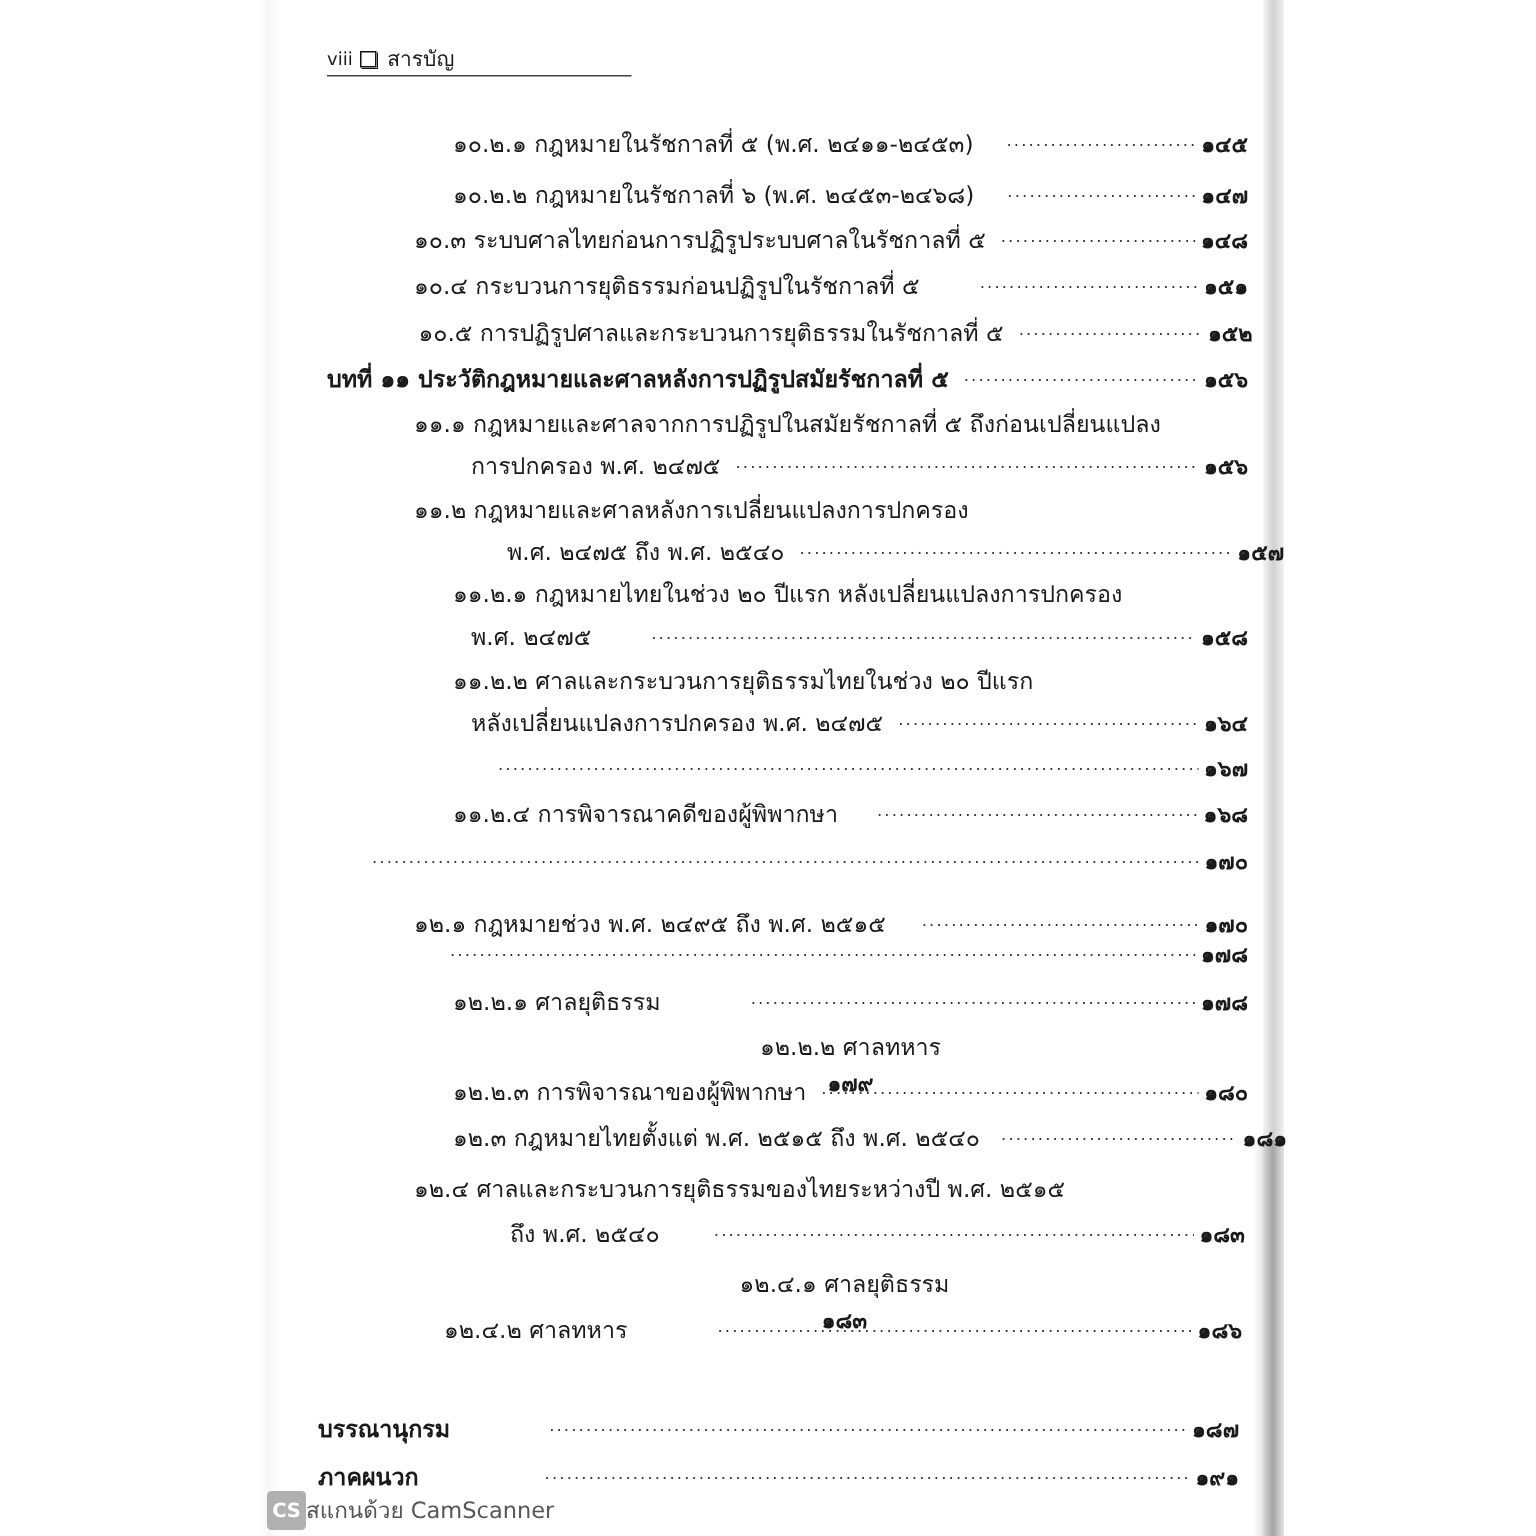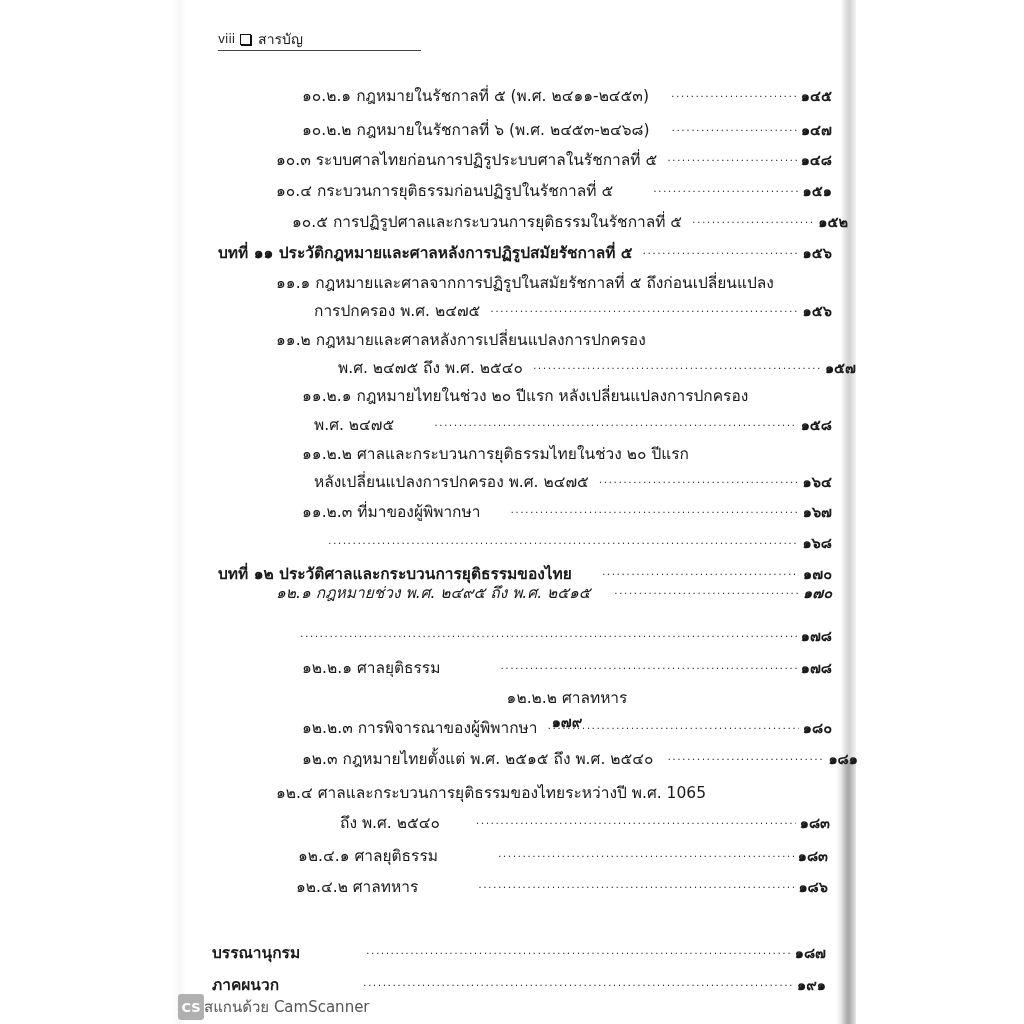"๑๐.๕" div.toc-line { left: 292px -> 279px }
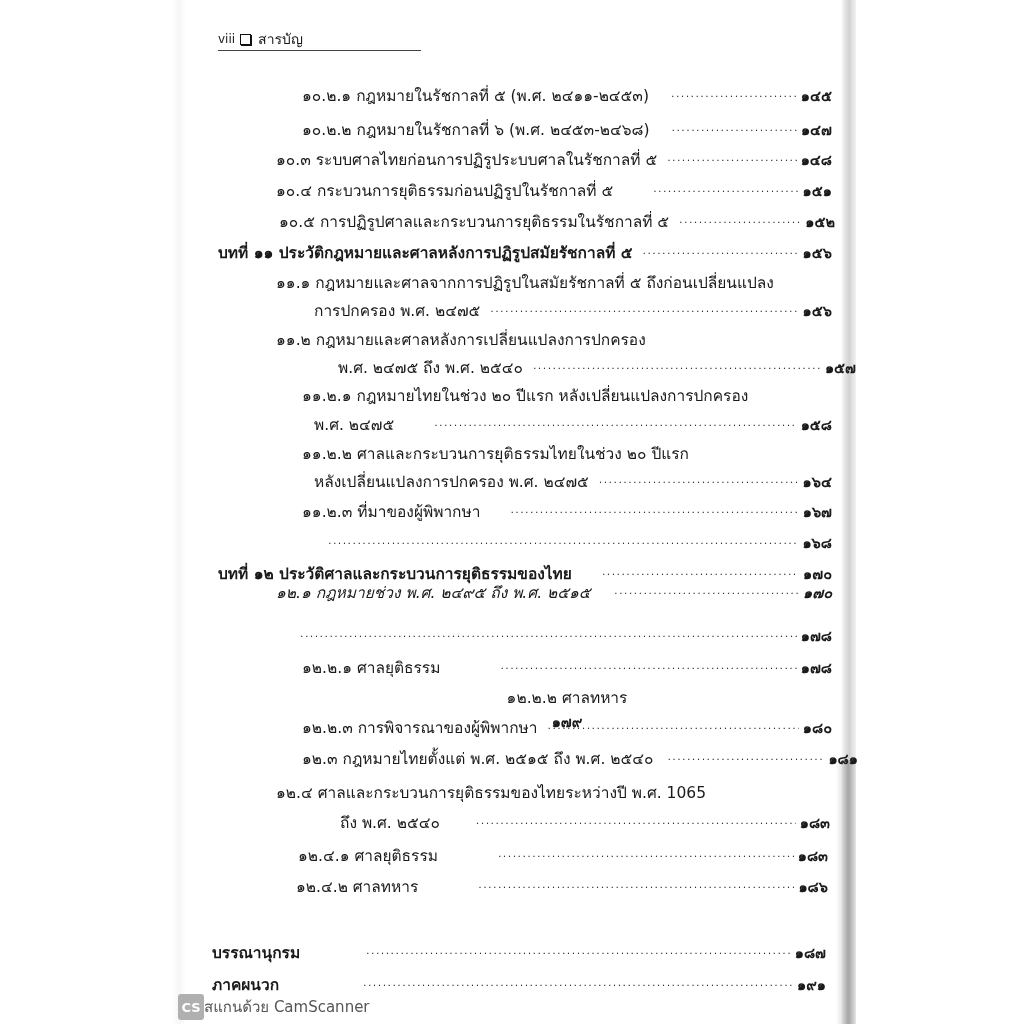"๑๑.๒.๓ ที่มาของผู้พิพากษา" span.title { html: <span>๑๑.๒.๓ ที่มาของผู้พิพากษา</span> -> none }
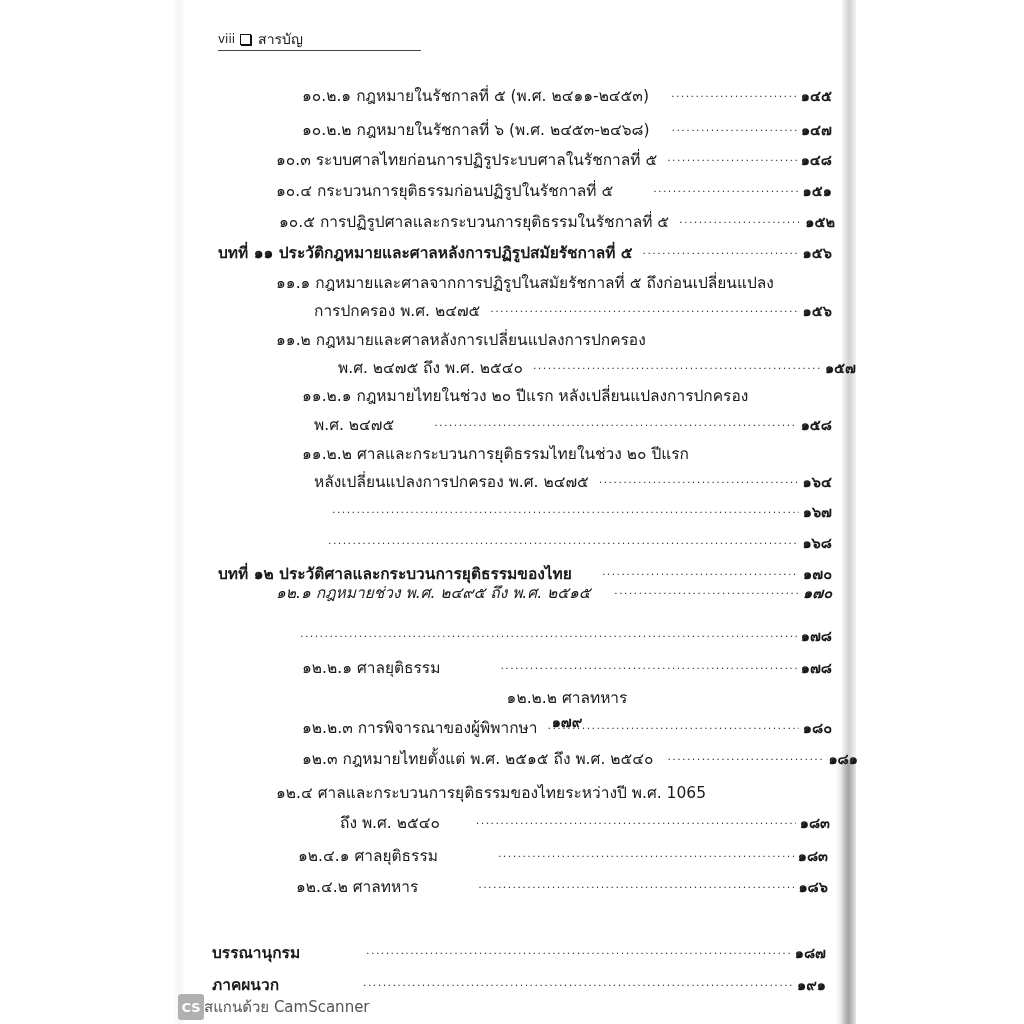"๑๑.๒.๔ การพิจารณาคดีของผู้พิพากษา" span.title { html: none -> <span>๑๑.๒.๔ การพิจารณาคดีของผู้พิพากษา</span> }
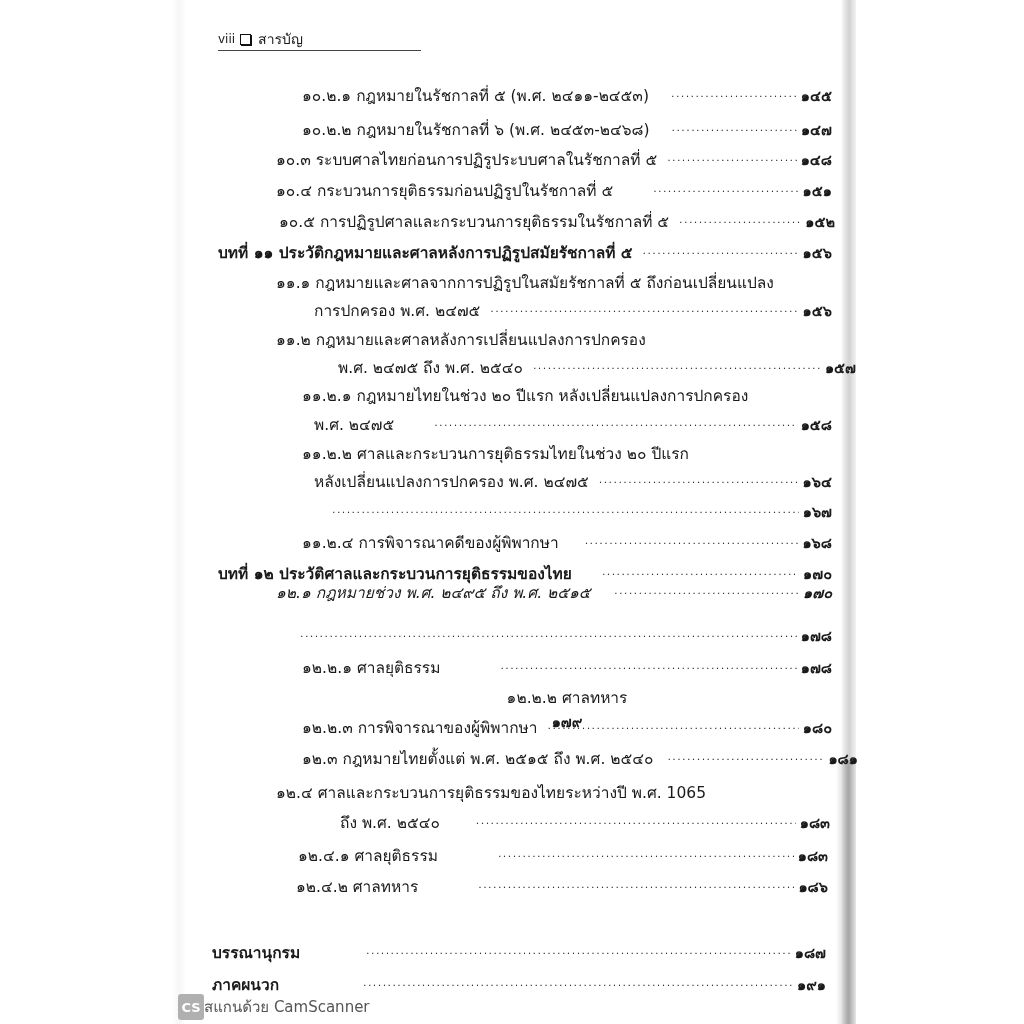"บทที่ ๑๒" span.title { html: <span>บทที่ ๑๒ ประวัติศาลและกระบวนการยุติธรรมของไทย</span> -> none }
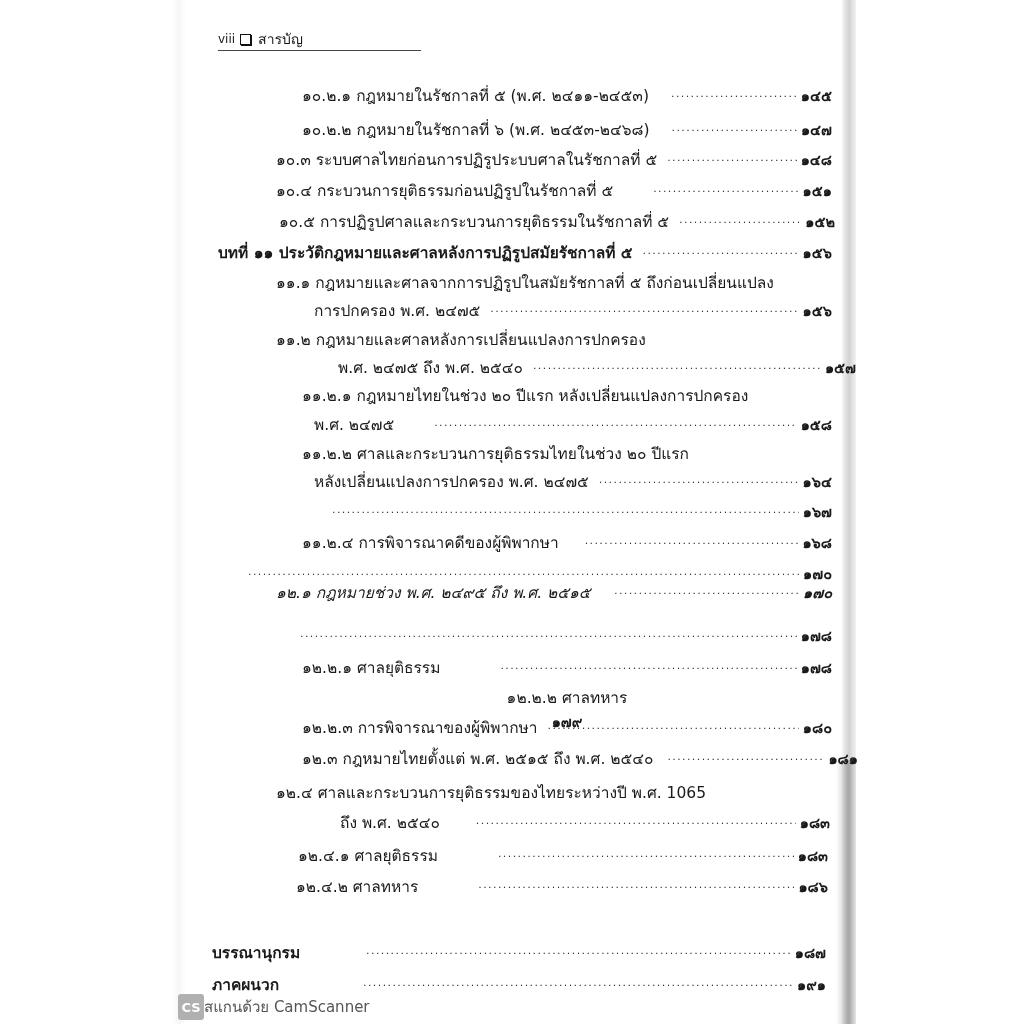"๑๒.๑ กฎหมายช่วง พ.ศ. ๒๔๙๕ ถึง" div.toc-line { font-style: italic -> none; top: 580px -> 603px }
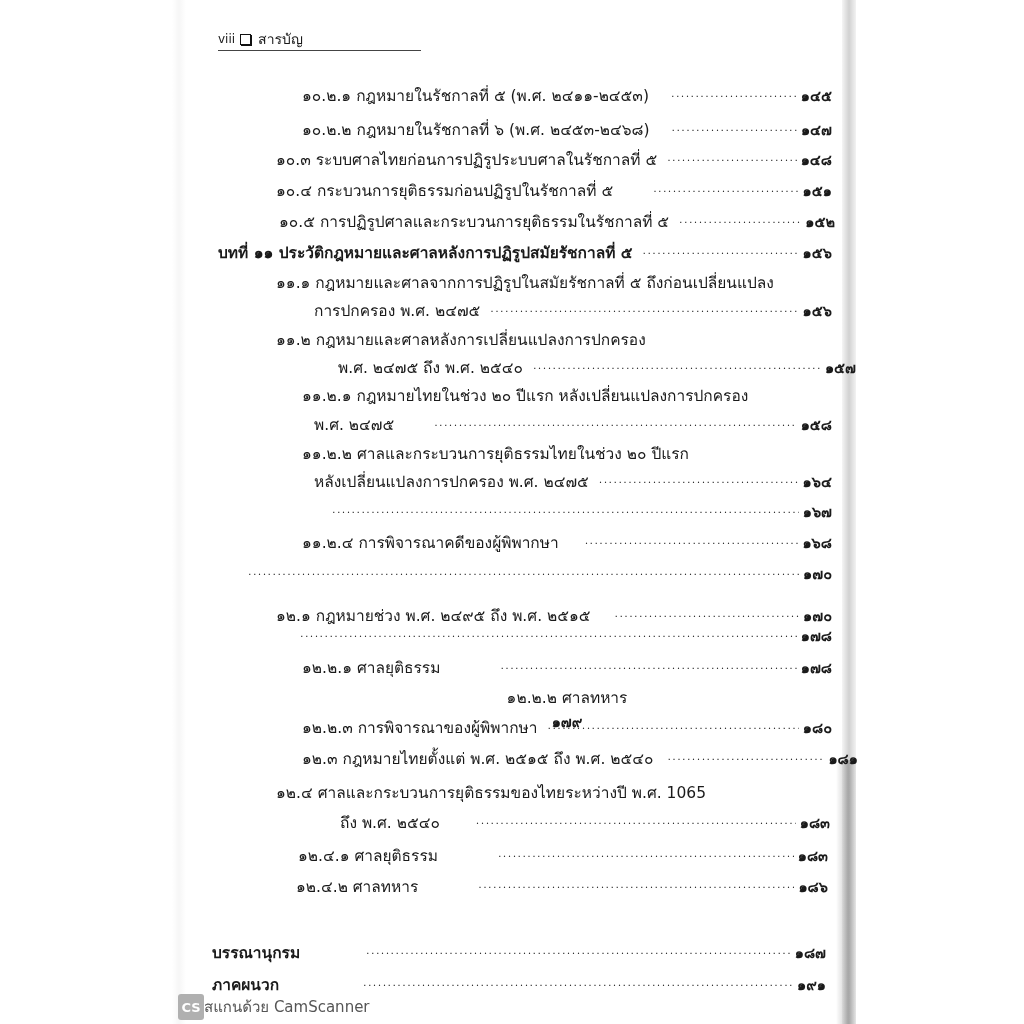"๑๒.๔" span.title { text: 1065 -> ๒๕๑๕ }
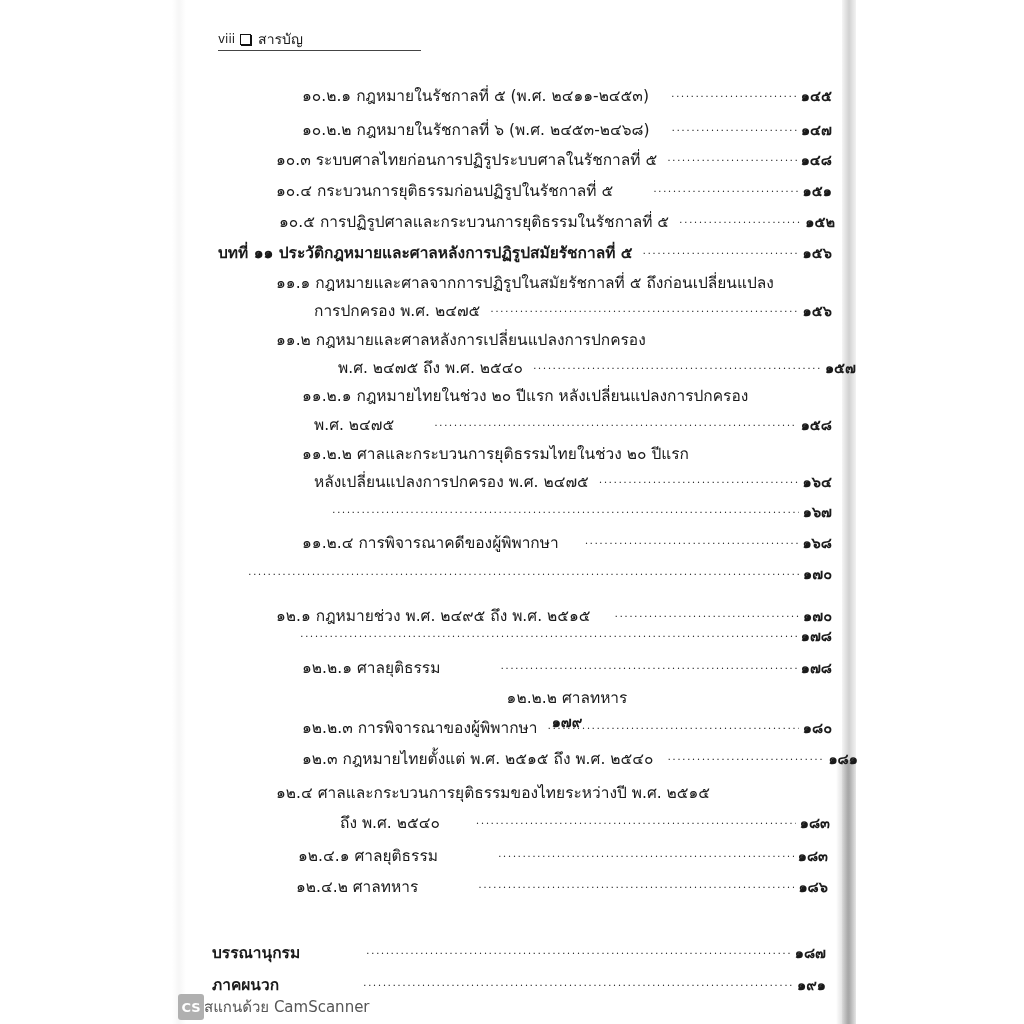"๑๒.๔.๑ ศาลยุติธรรม" div.toc-line { flex-direction: none -> column }
